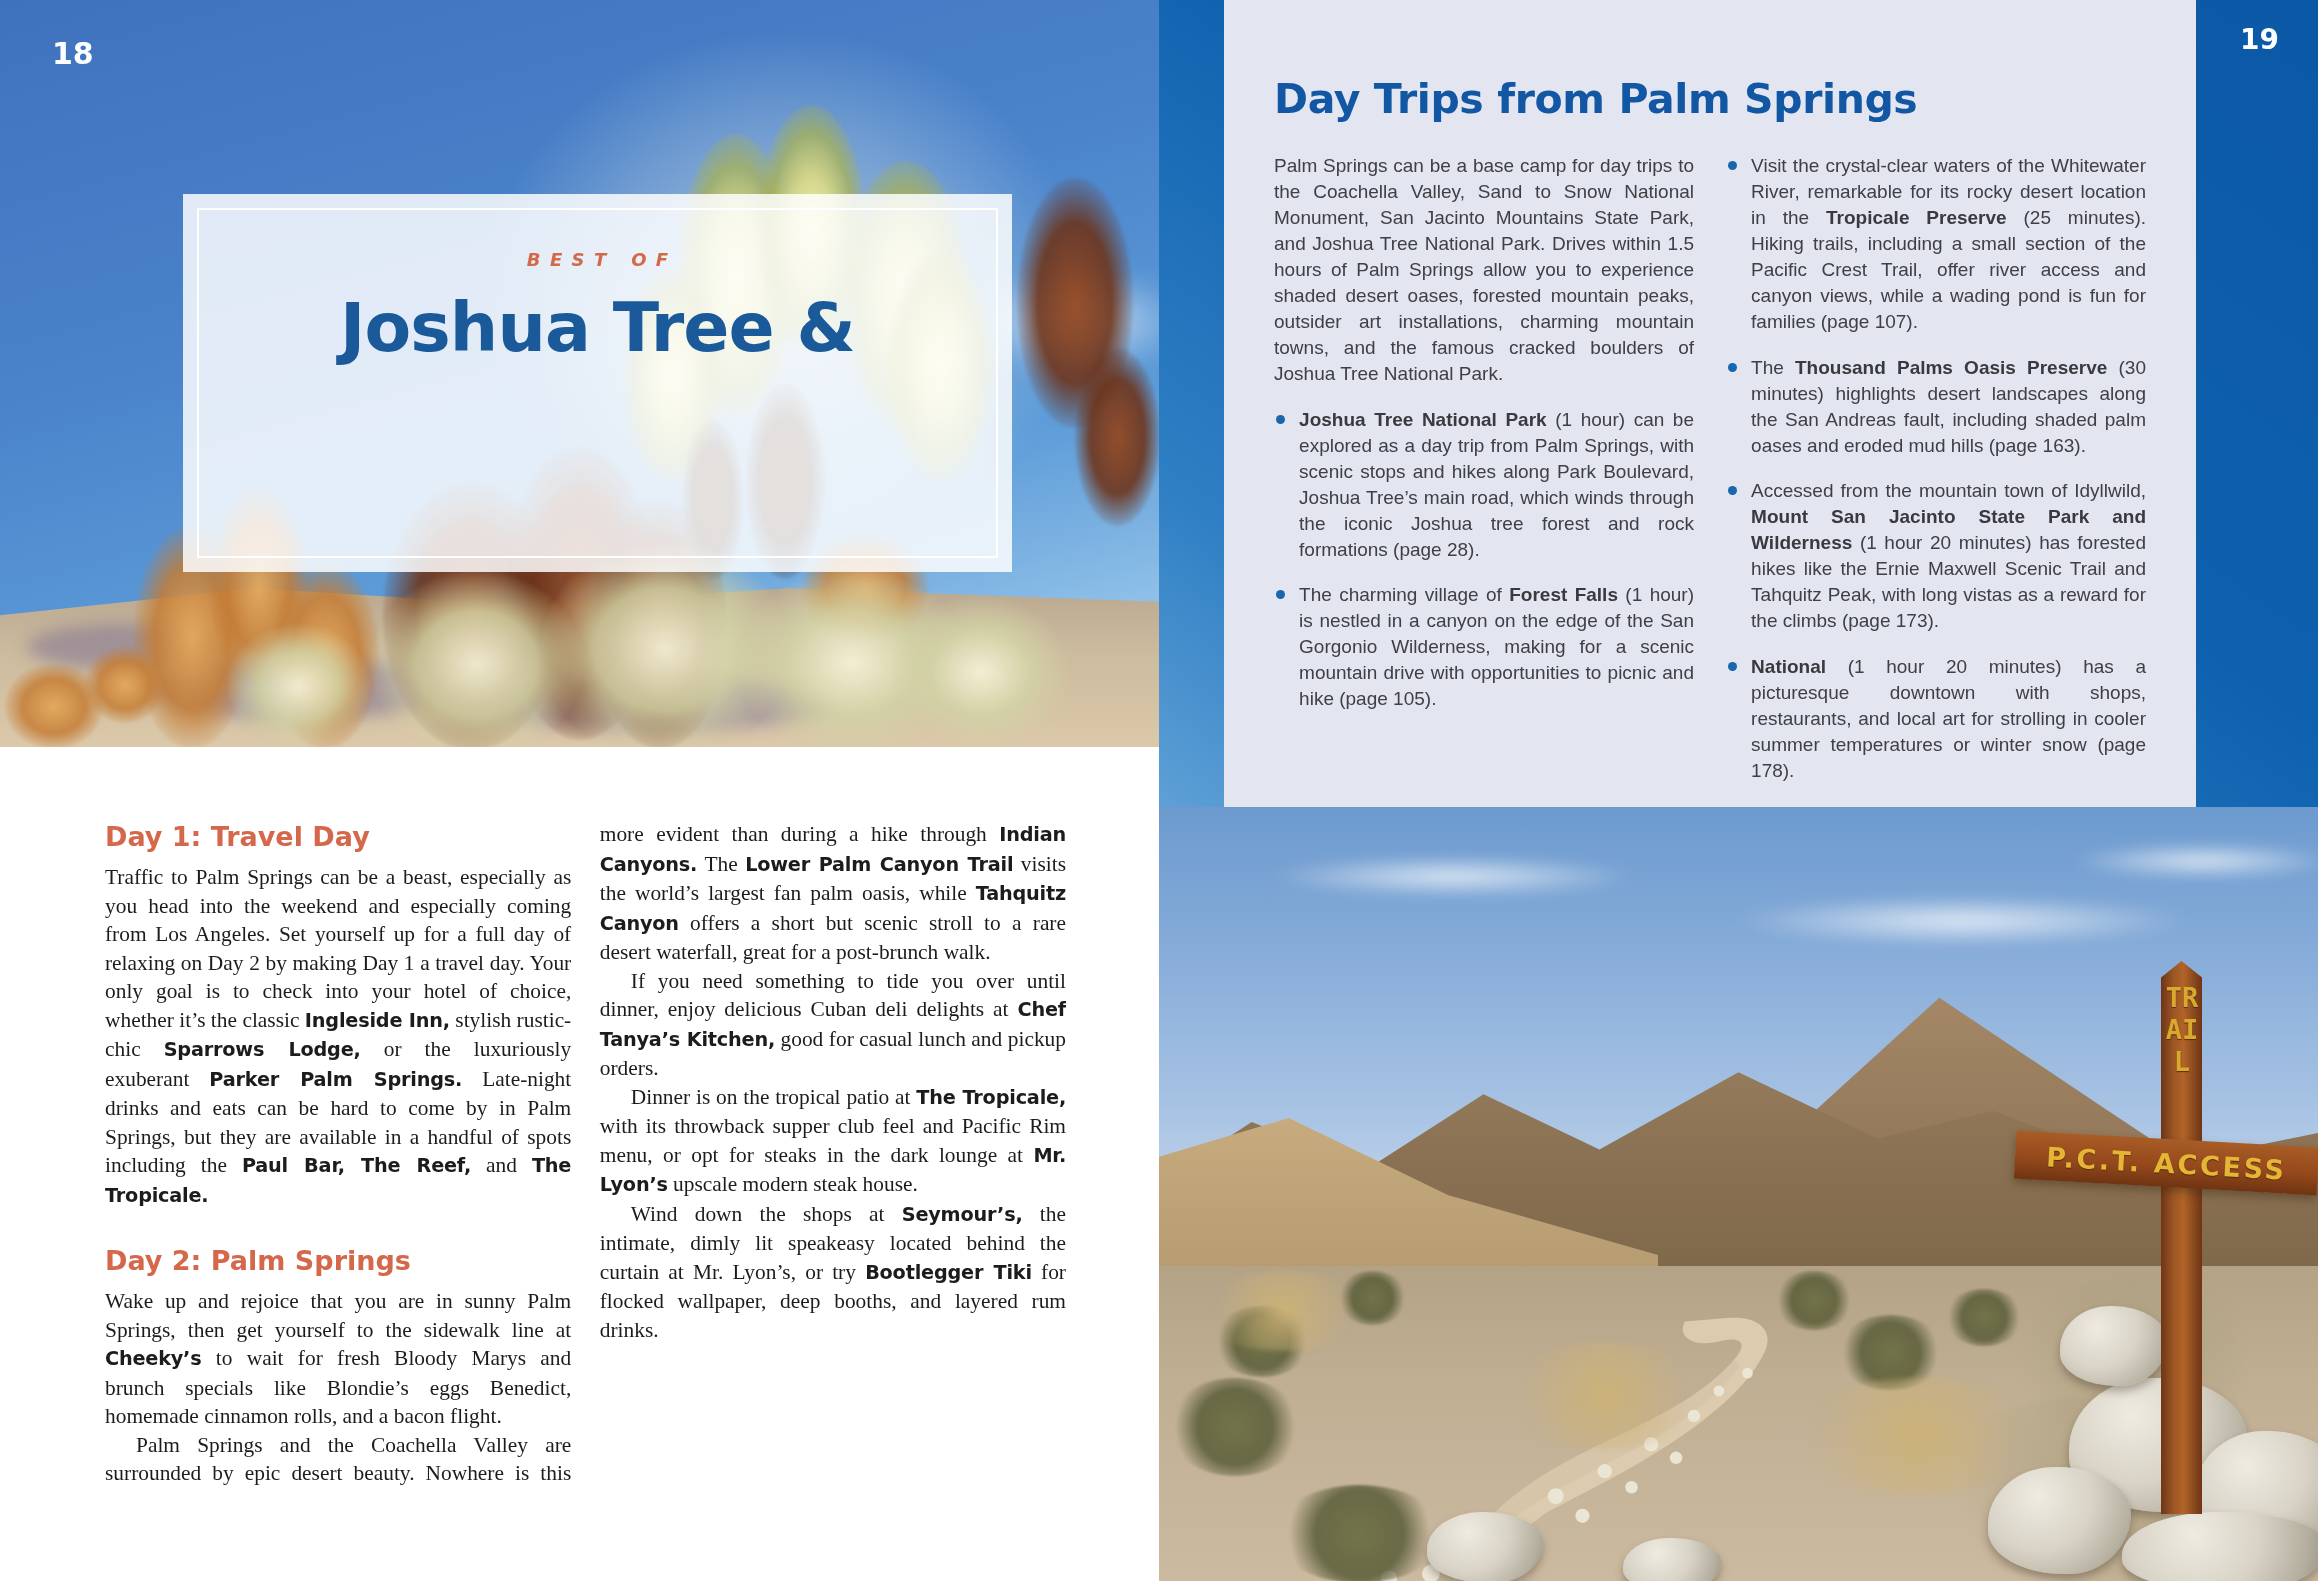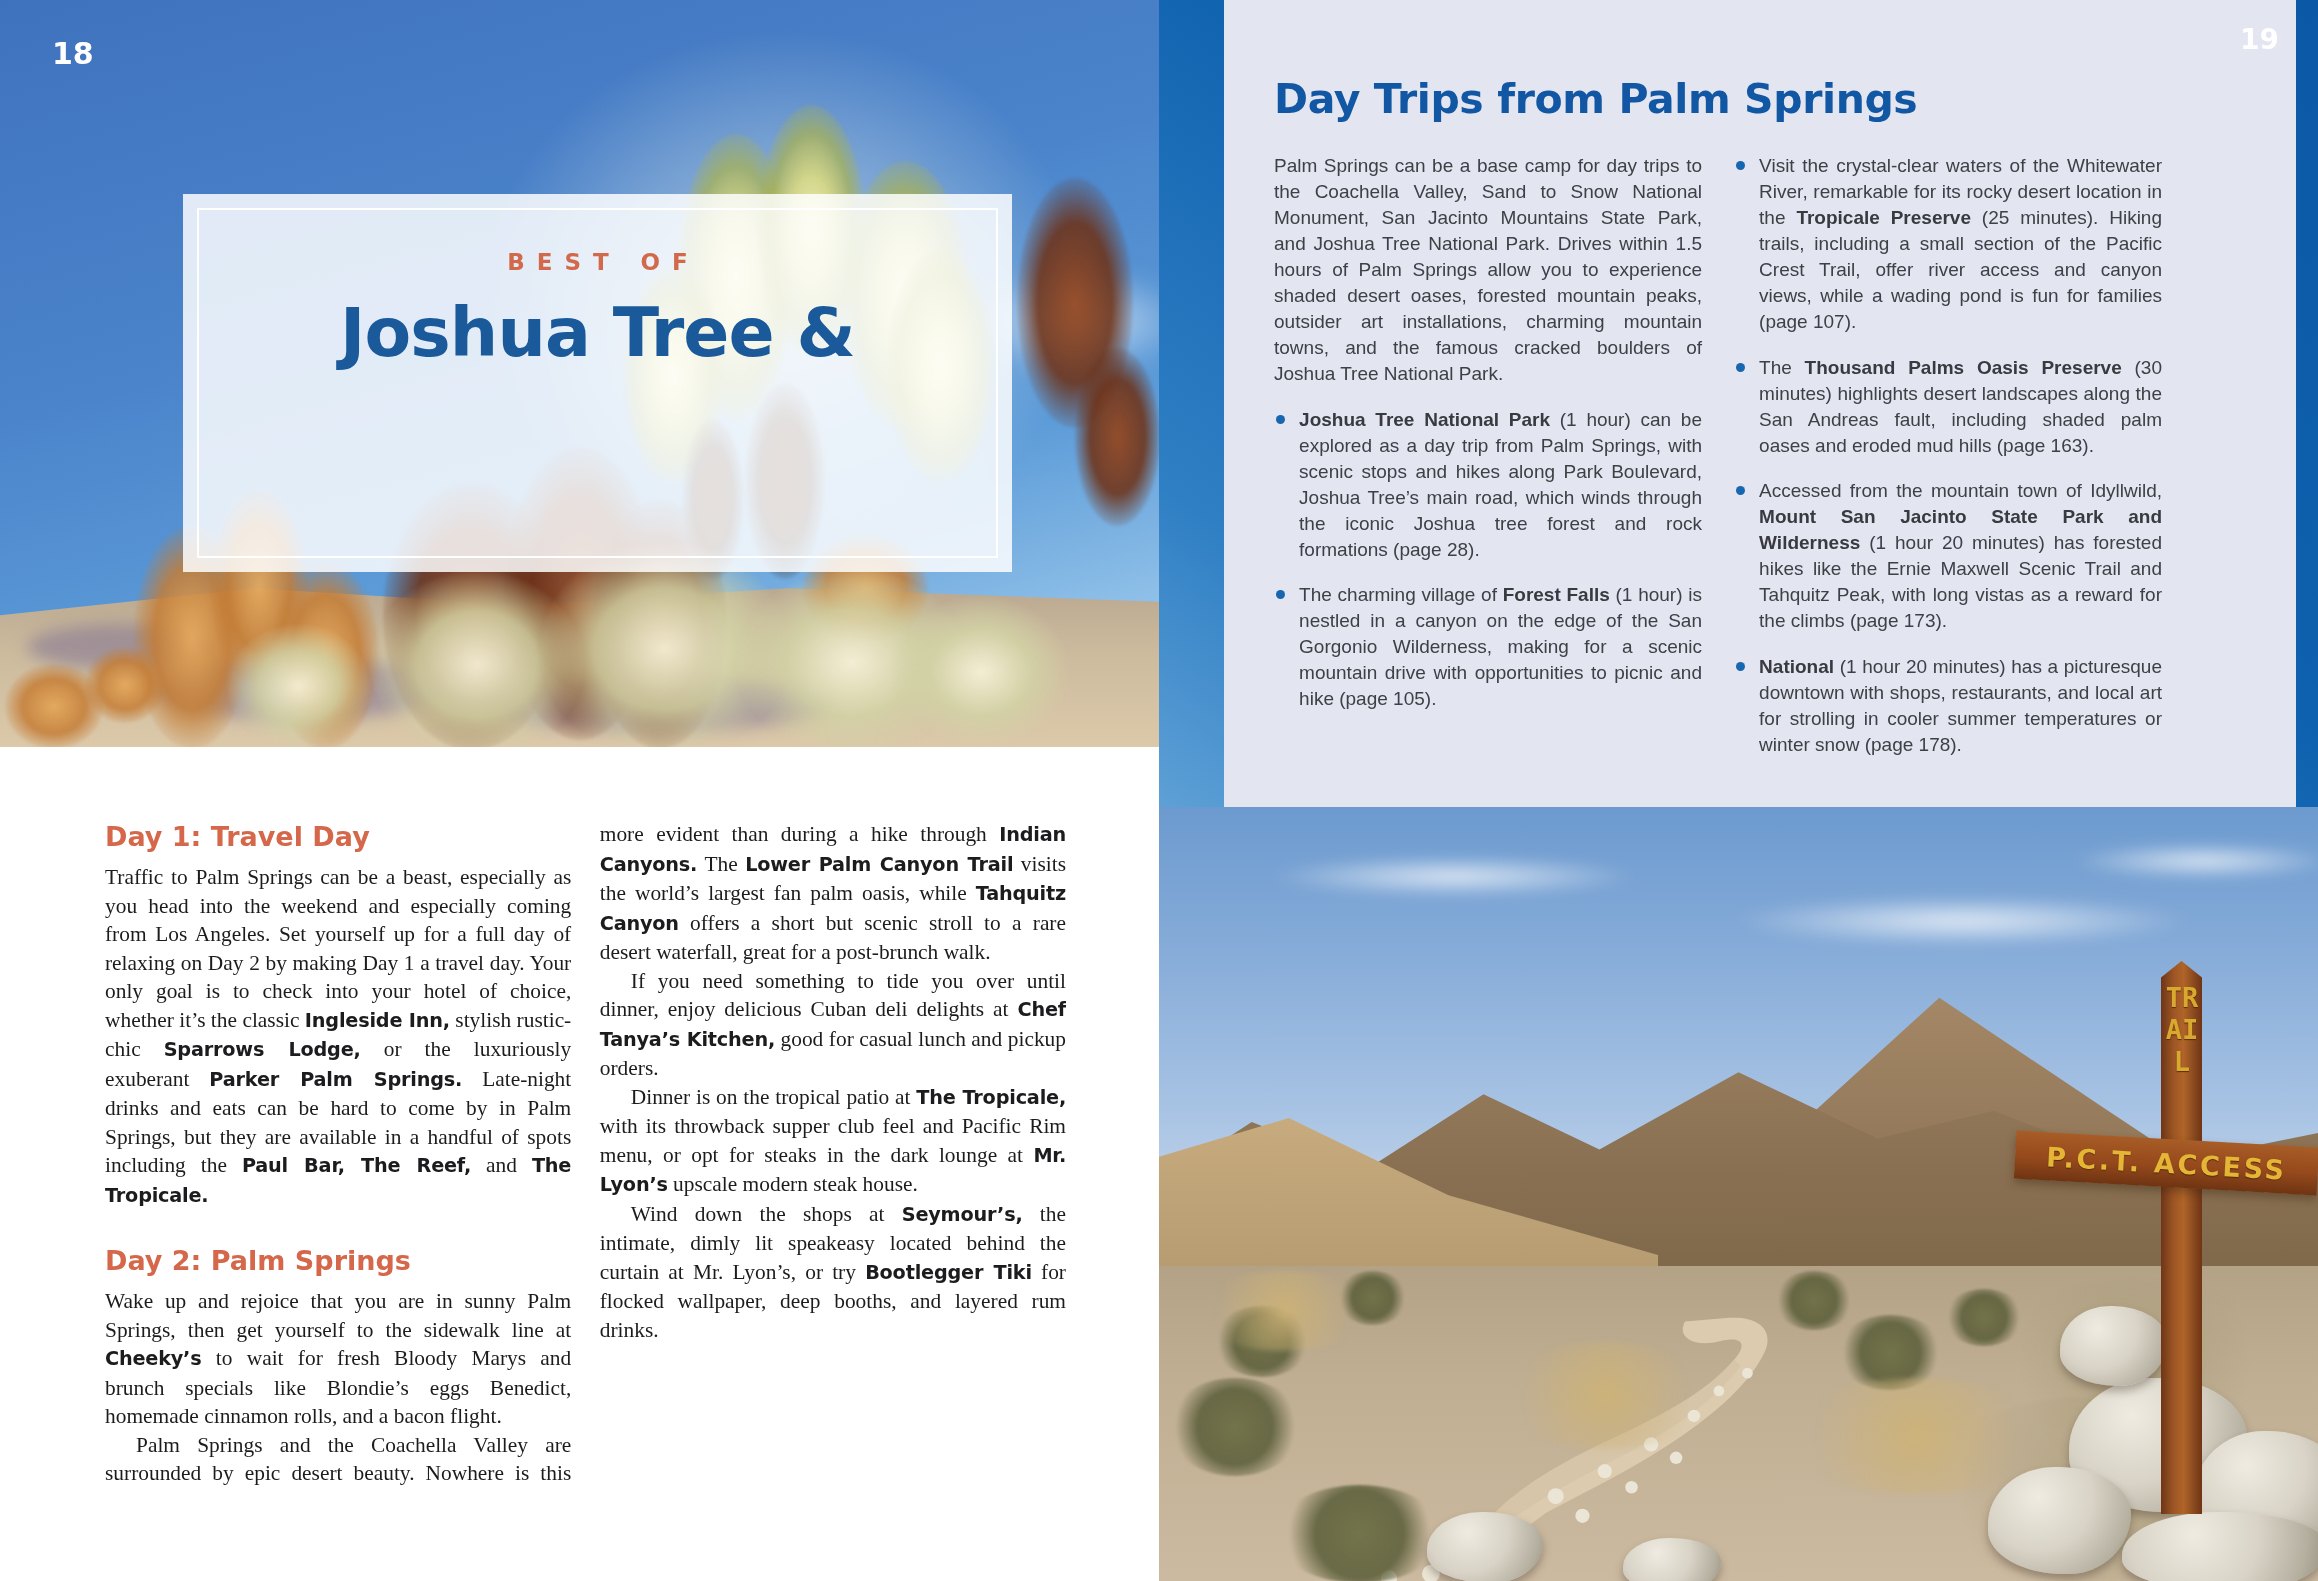"Day Trips from Palm Springs" .info-box { width: 1072px -> 972px }
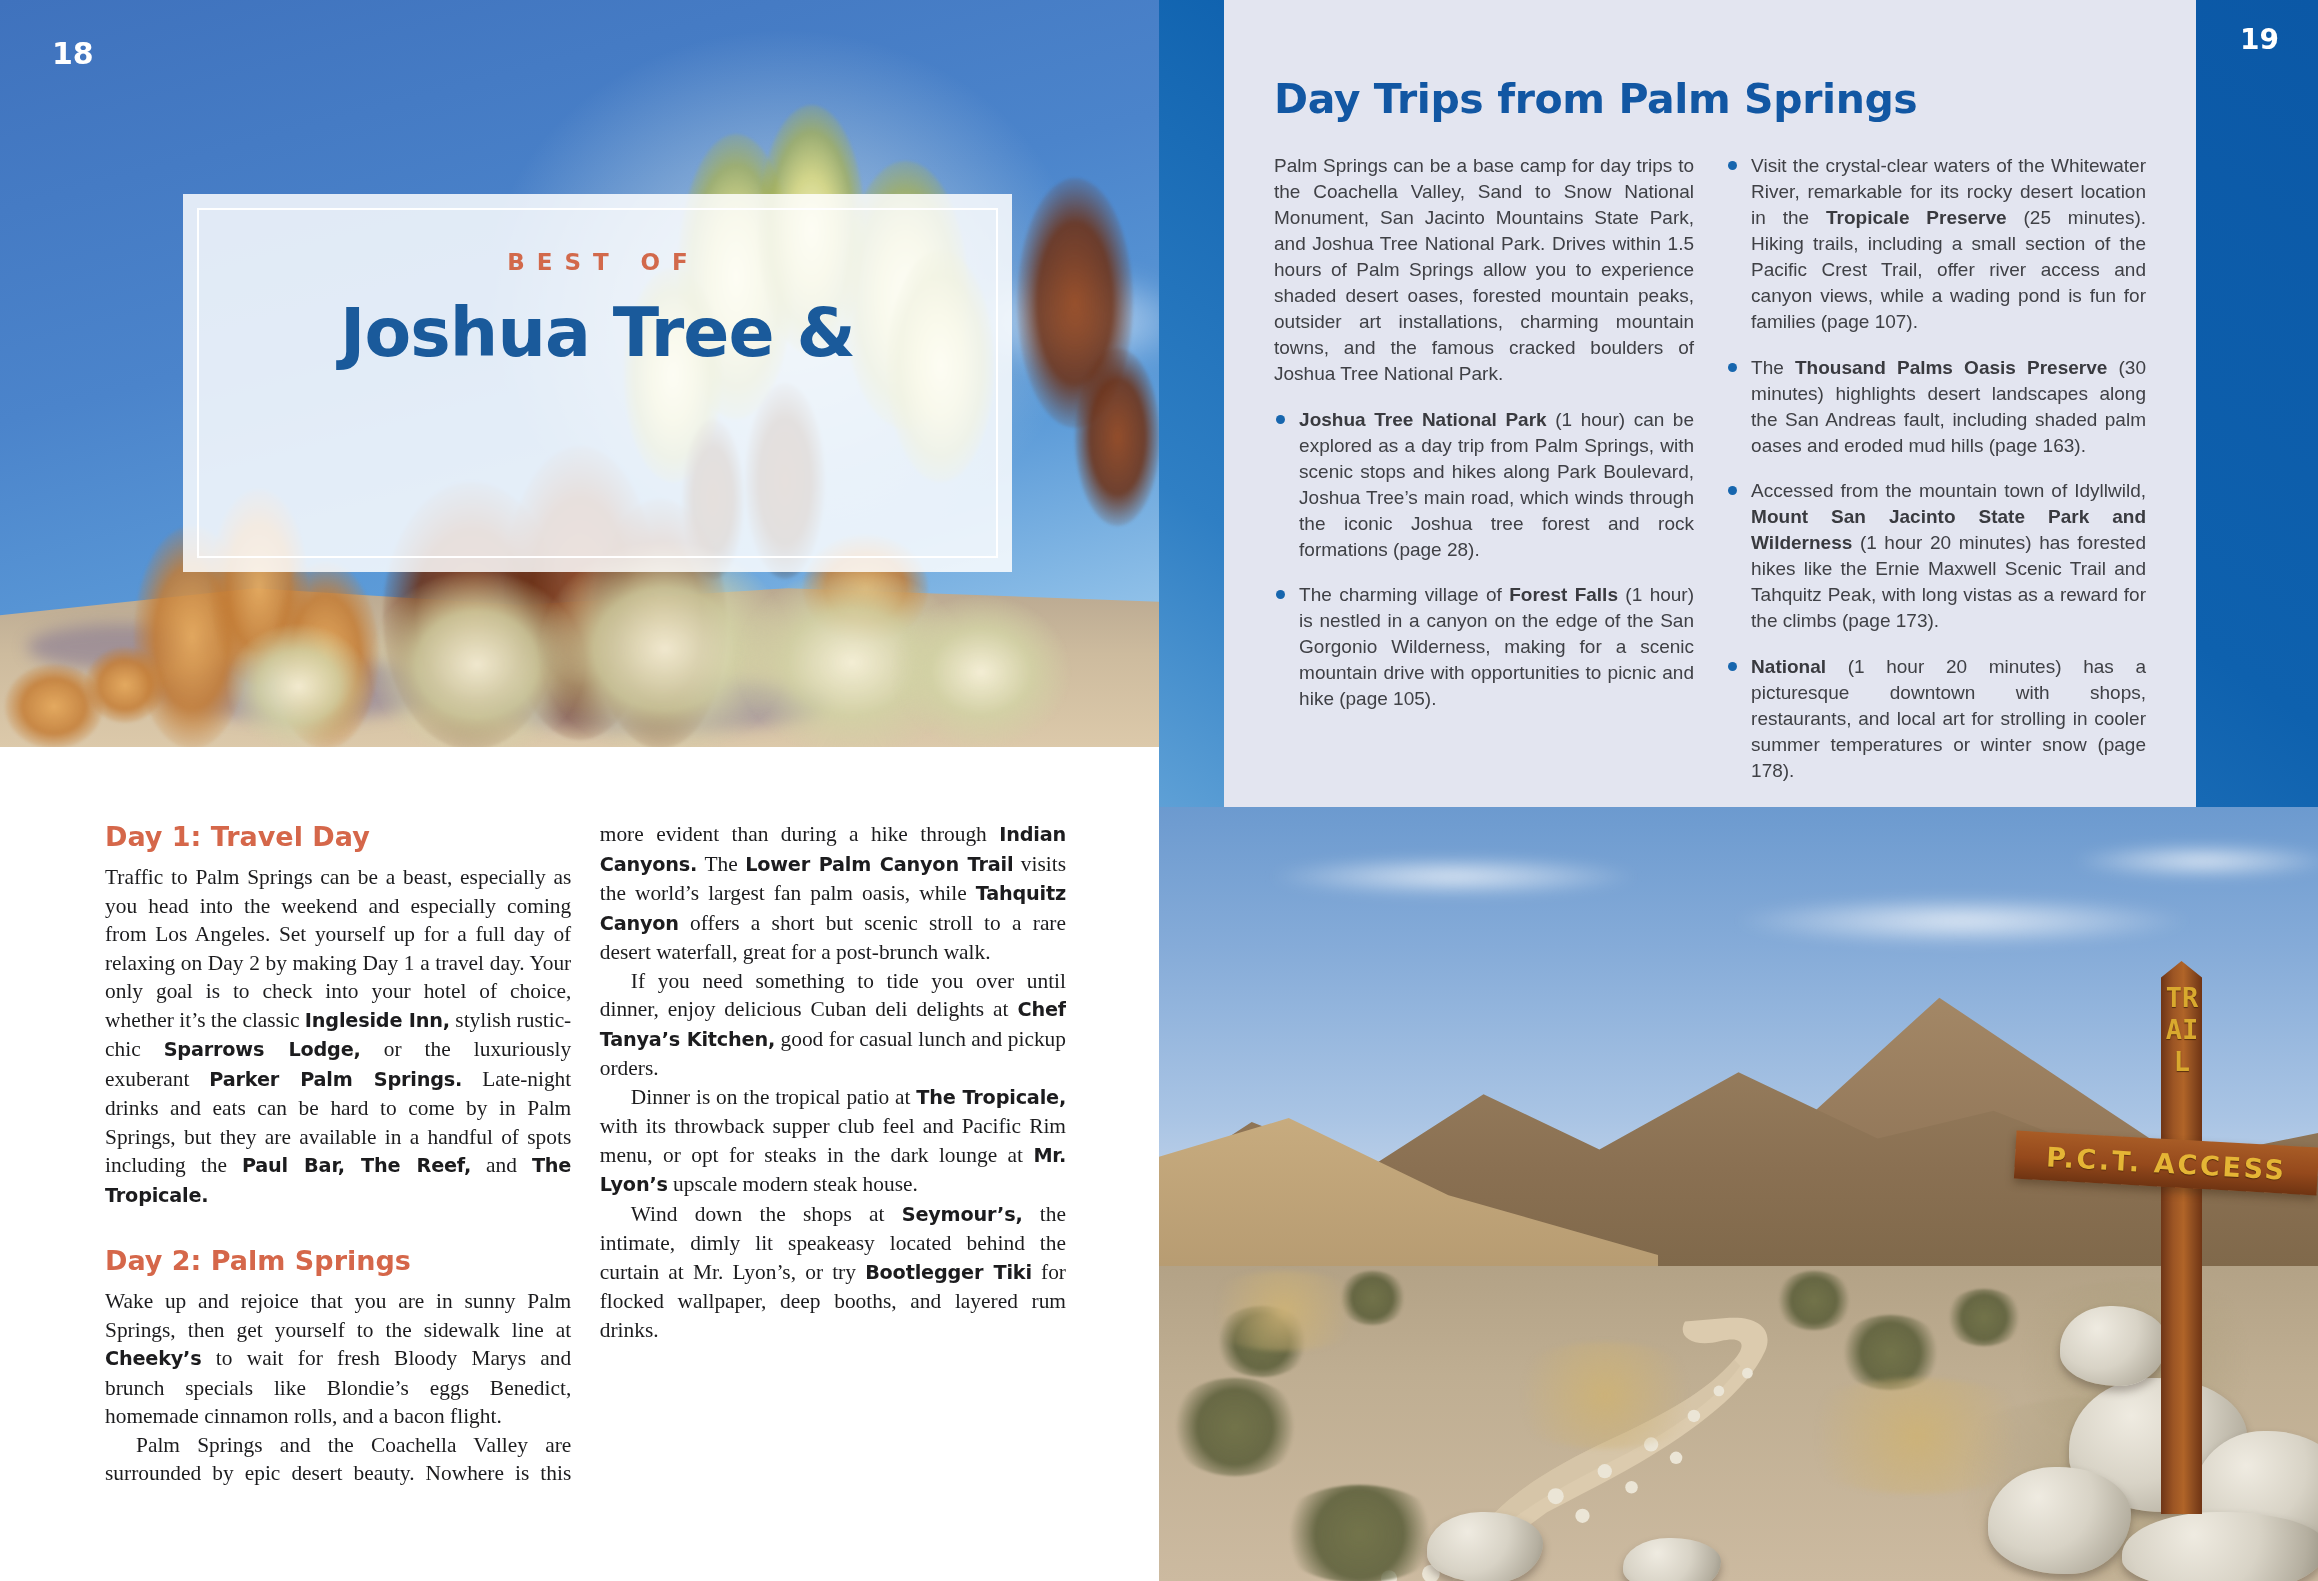"BEST OF" .kicker { font-size: 23px -> 18px; font-style: none -> italic }
